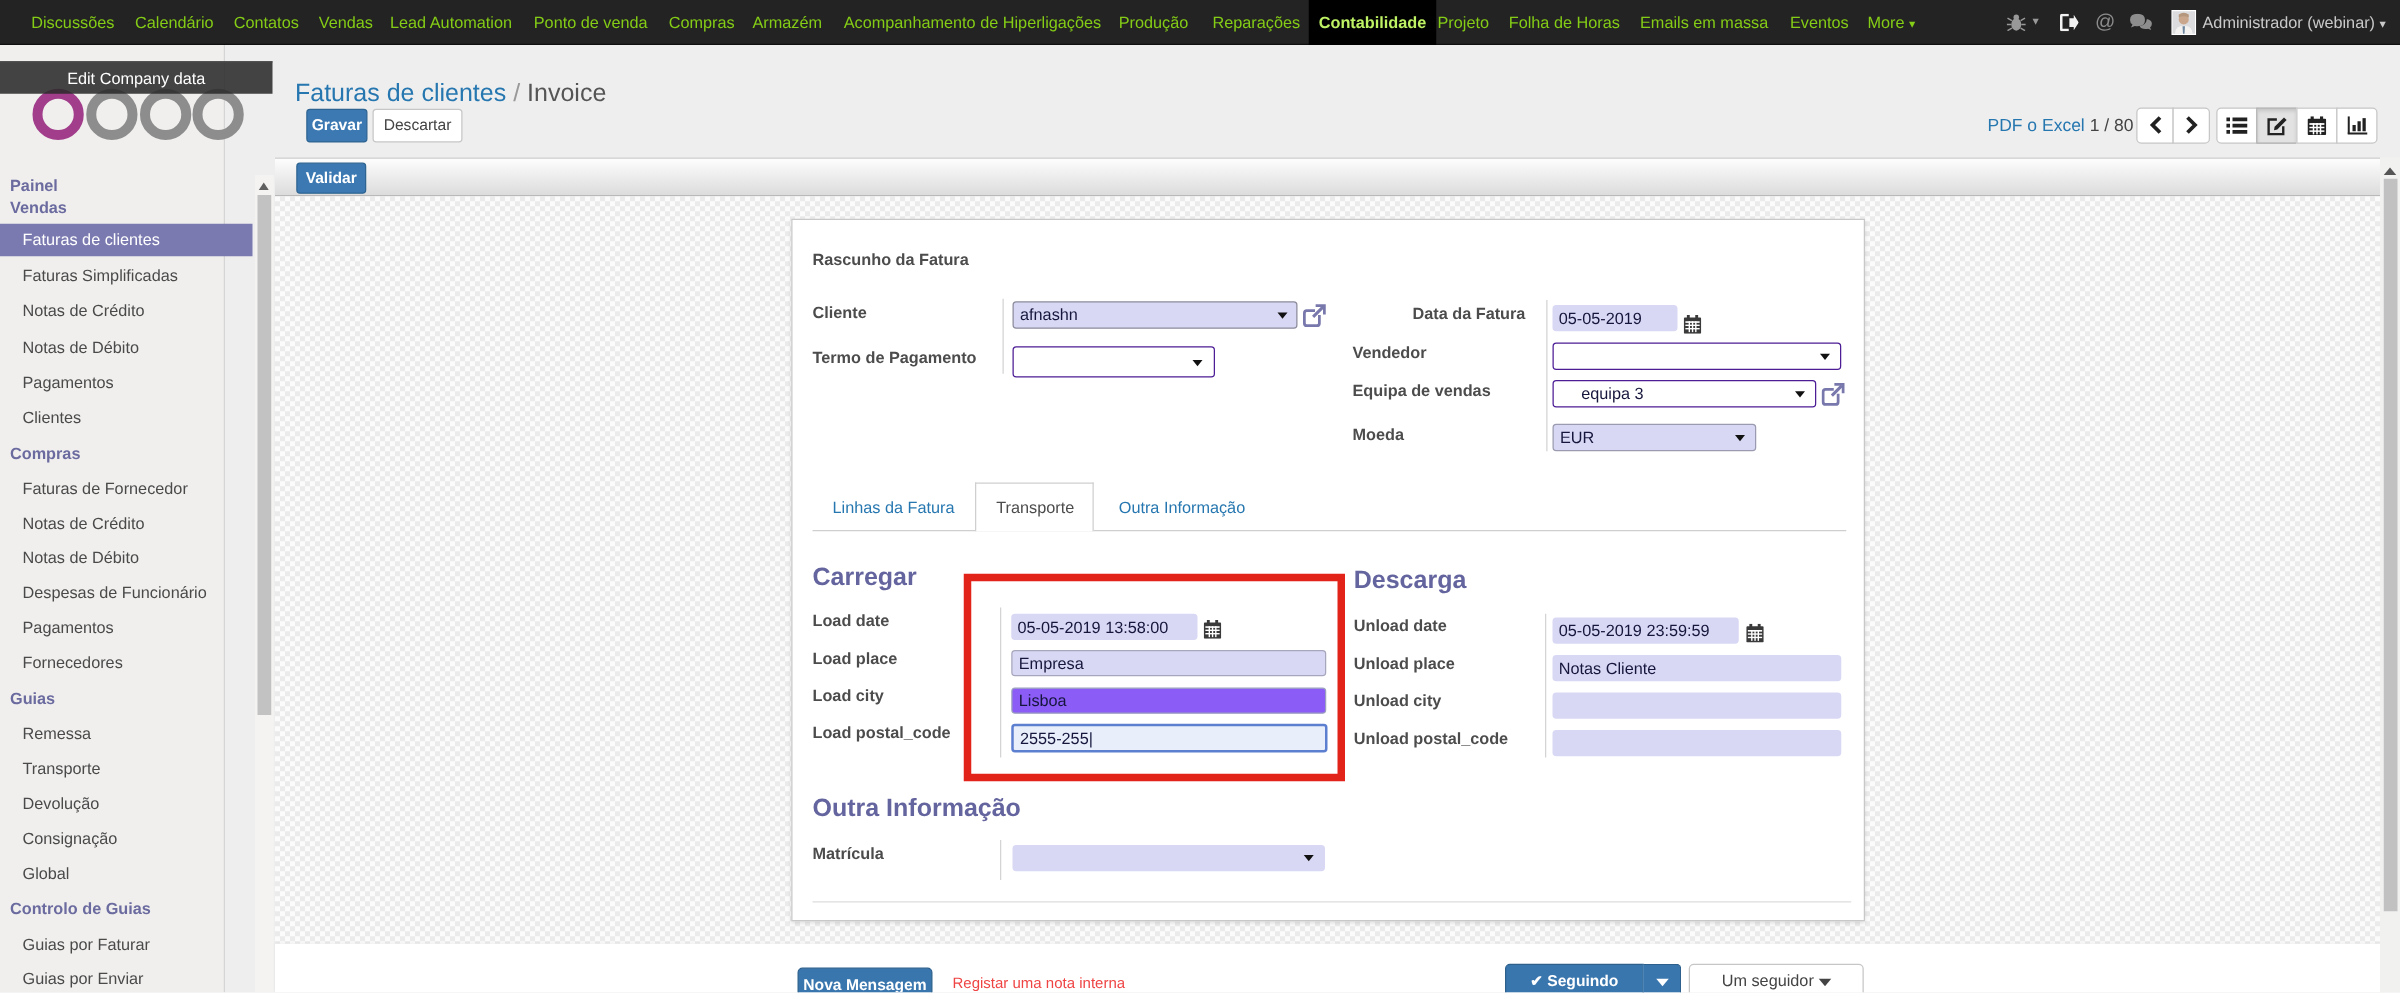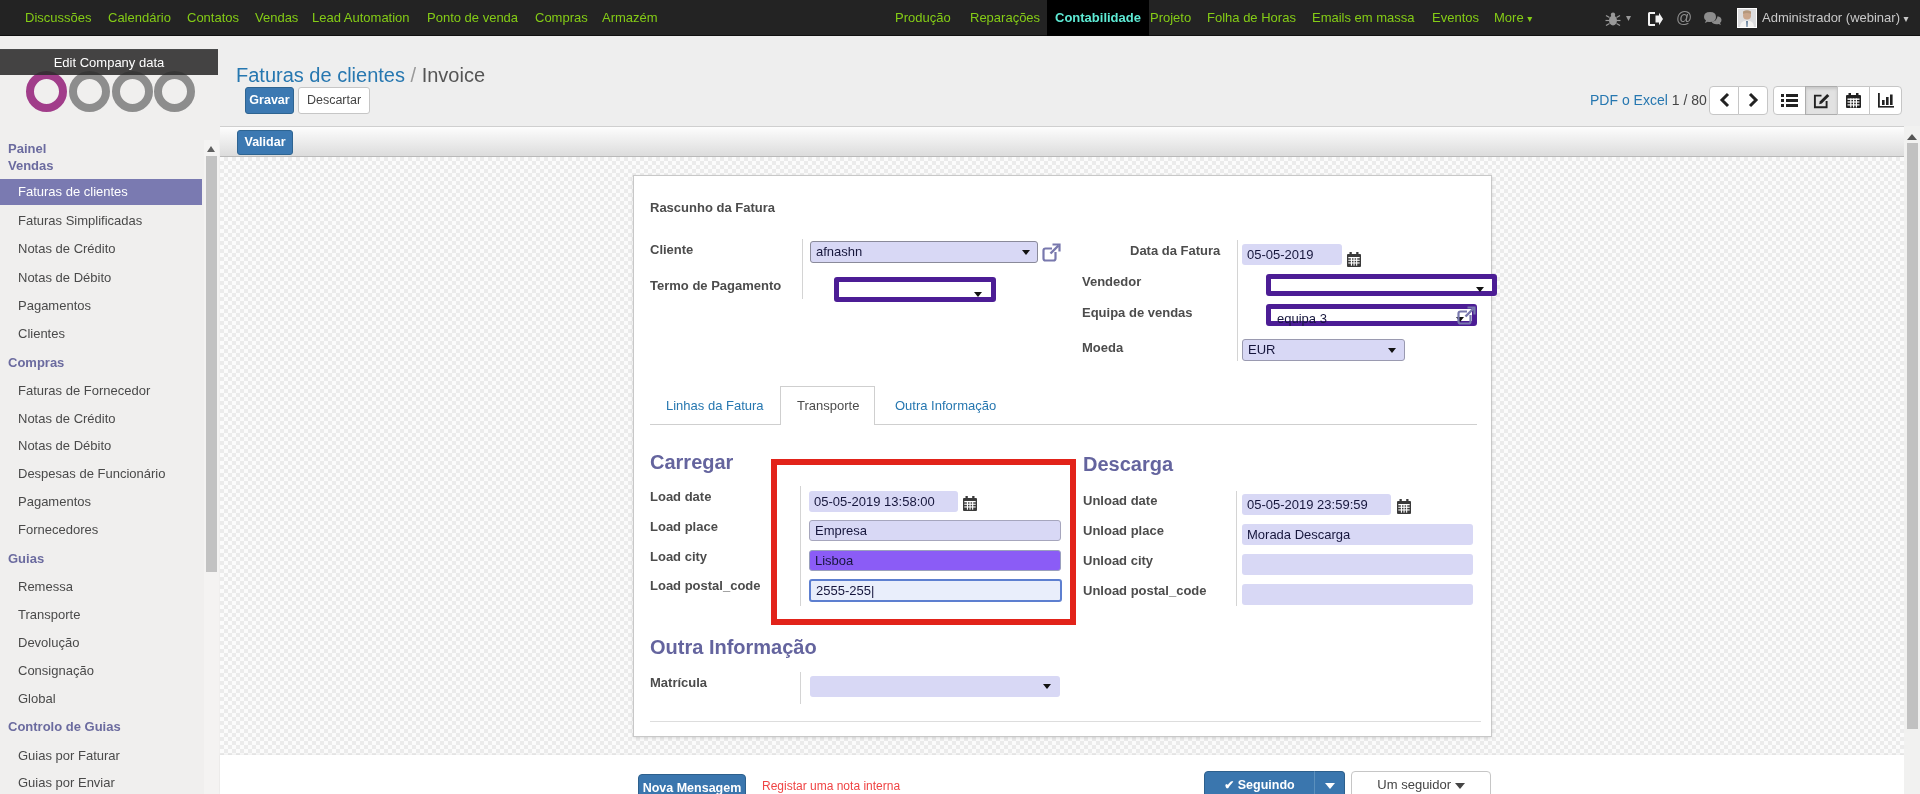"Acompanhamento de Hiperligações" span.mi { html: none -> <span>Acompanhamento de Hiperligações</span> }
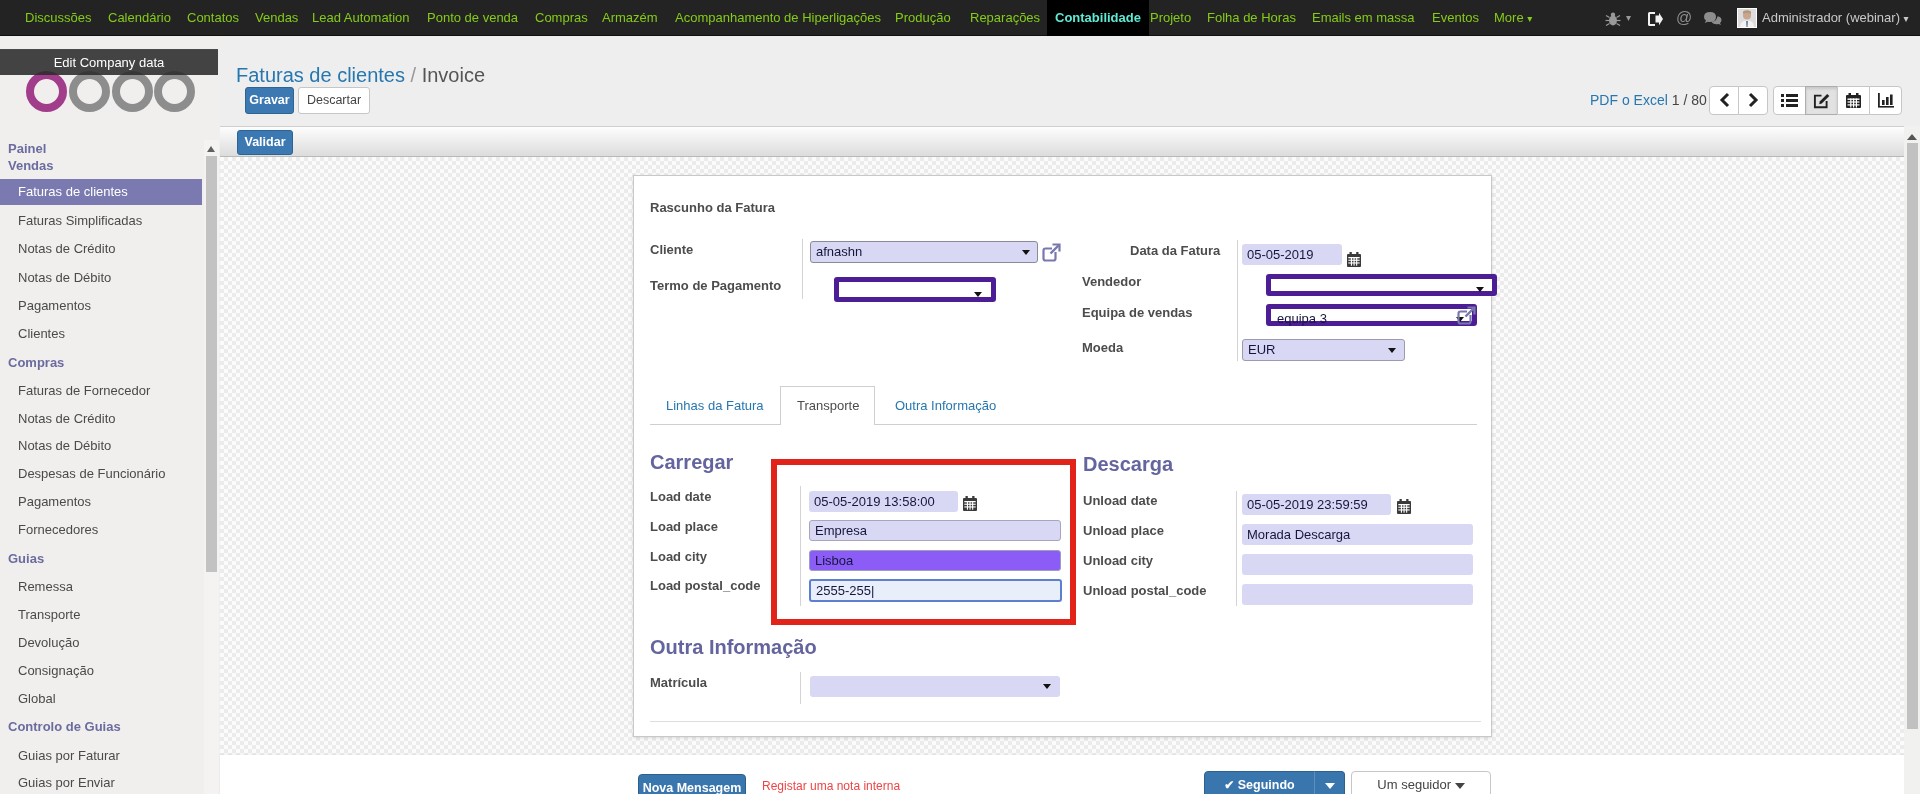"Contabilidade" #navbar .active { color: #5eead4 -> #bef264 }
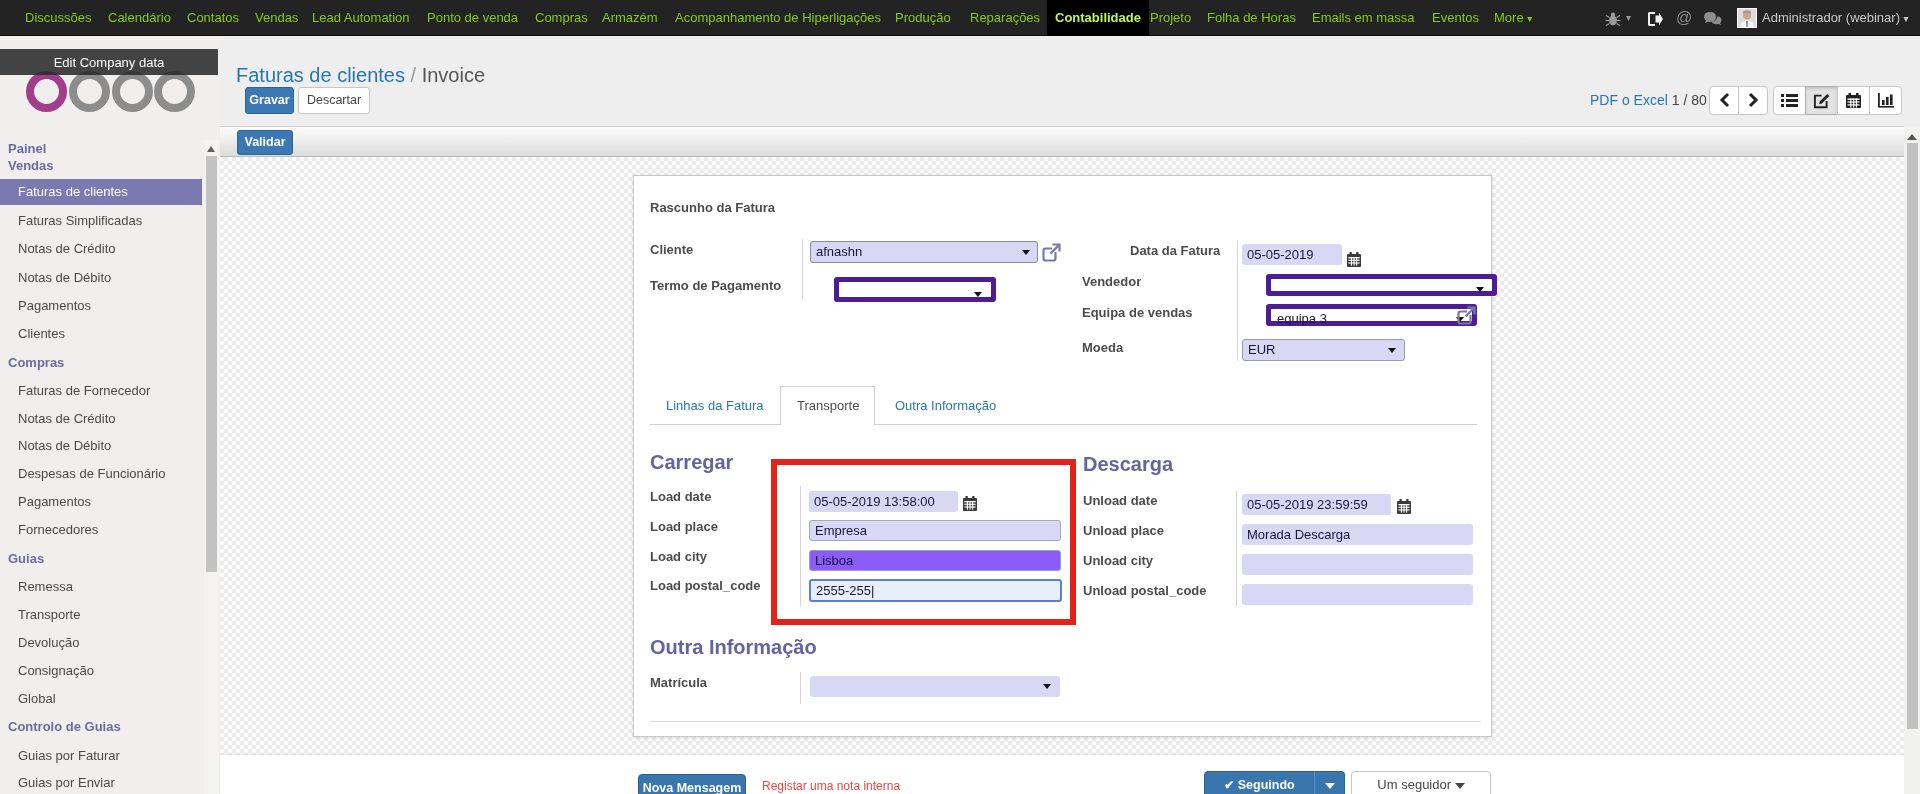"Edit Company data" #sidebar { width: 224px -> 180px }
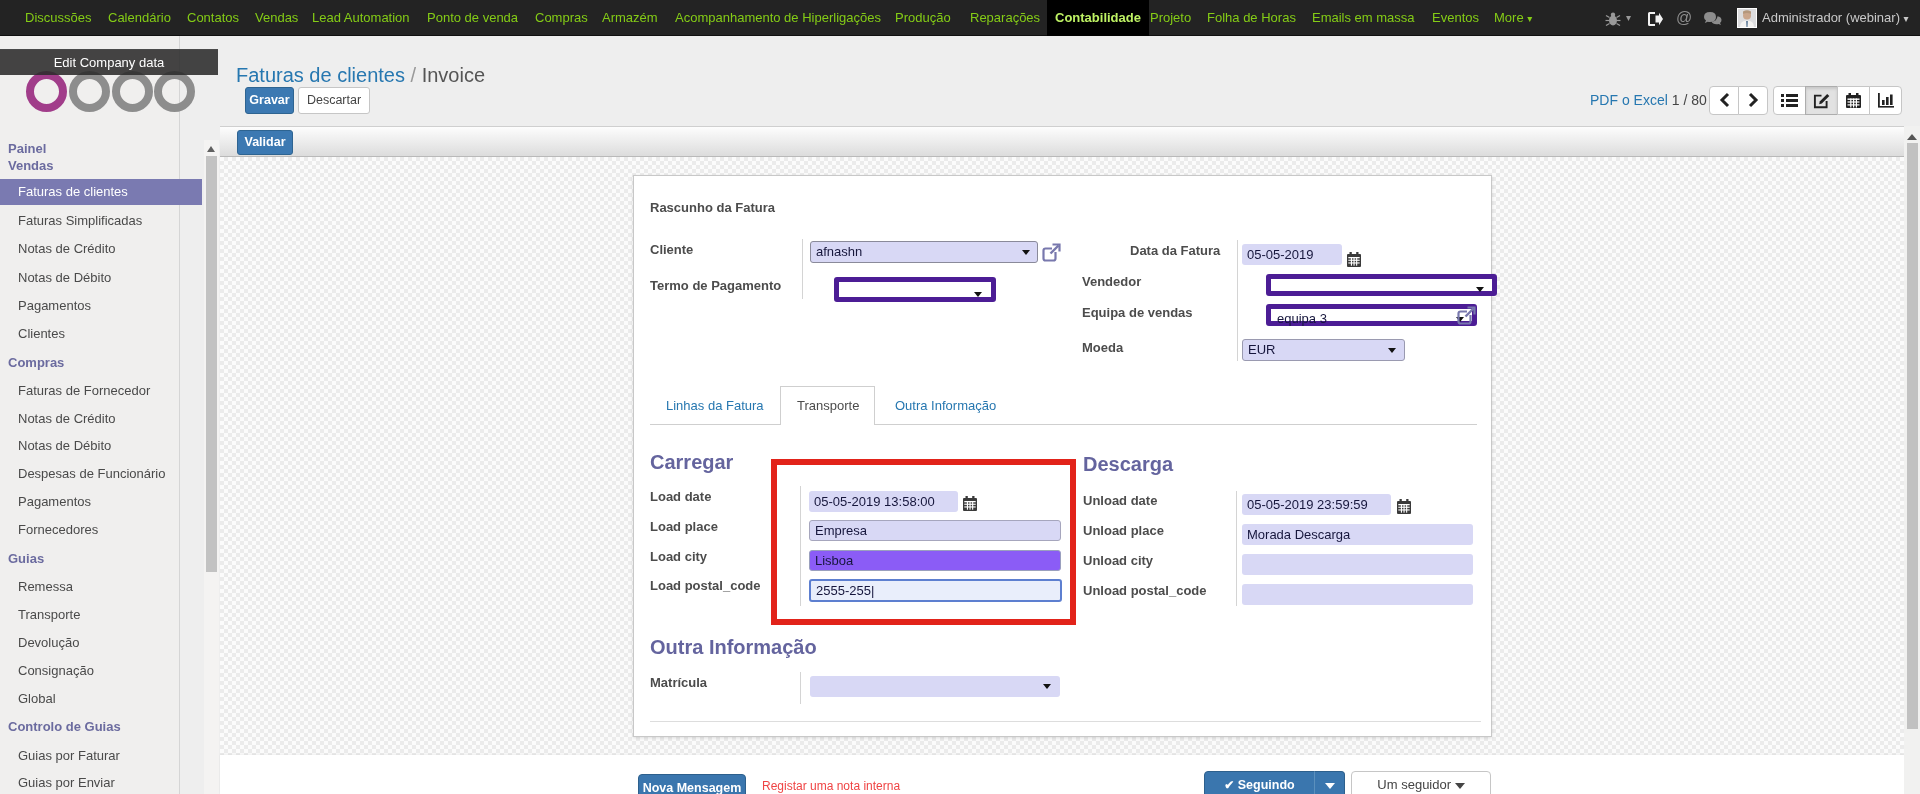"equipa 3" .sel { border: 5px solid #4c1d95 -> 1px solid #4c1d95; margin-left: 24px -> none; padding-left: 6px -> 22px }
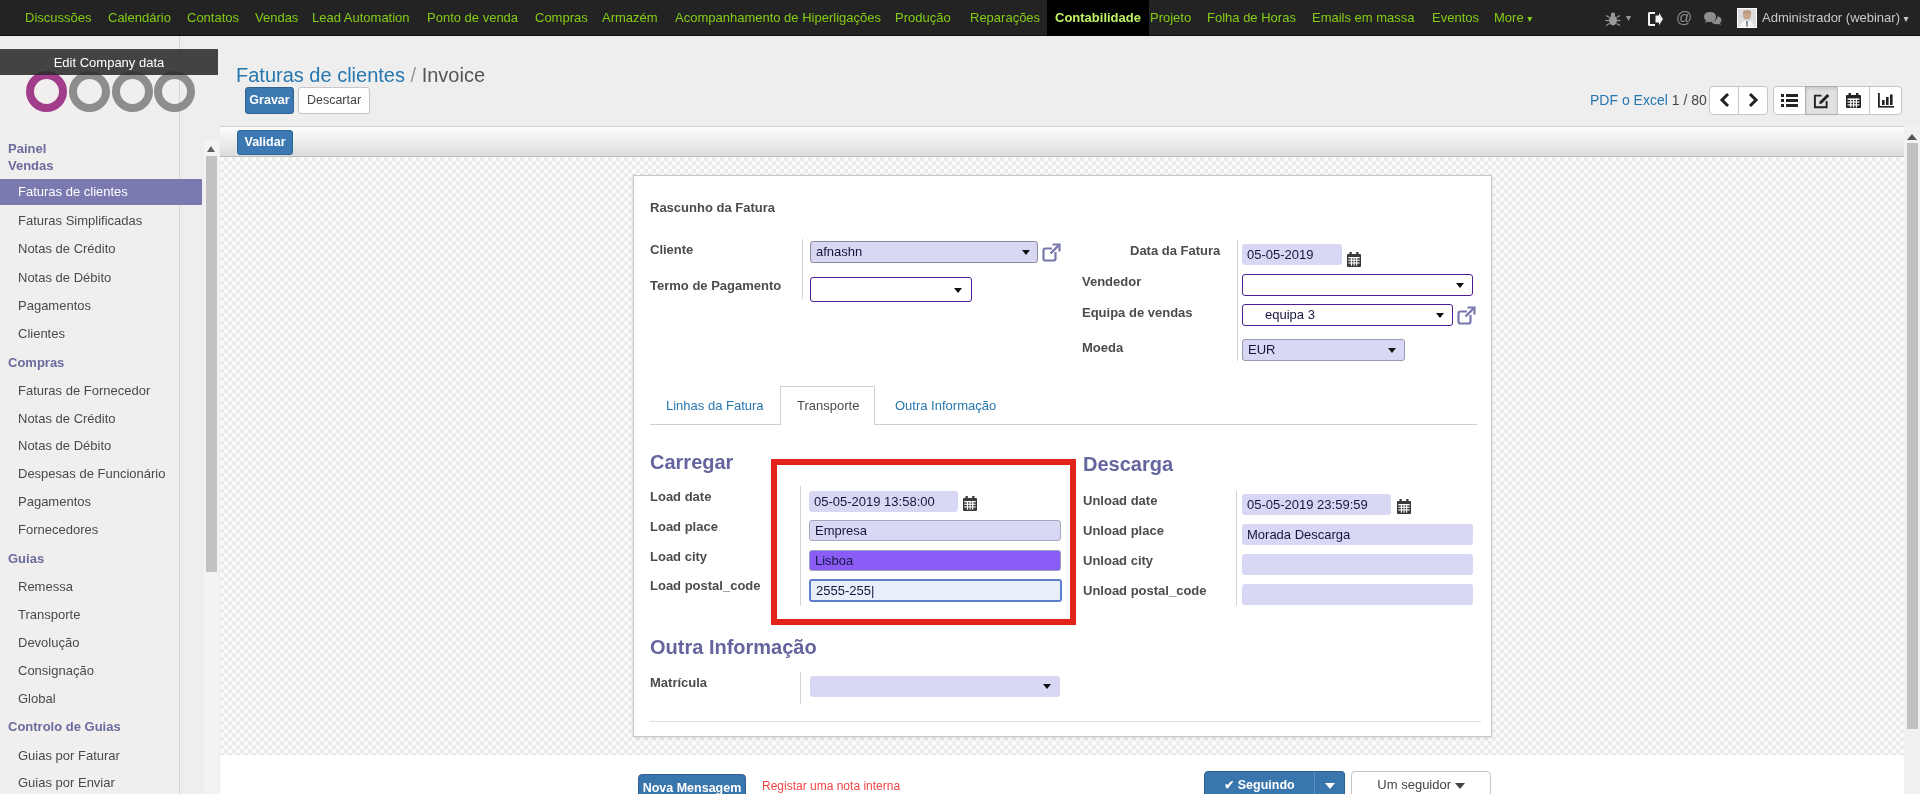"Morada Descarga" div.inp { text: Morada Descarga -> Notas Cliente }
